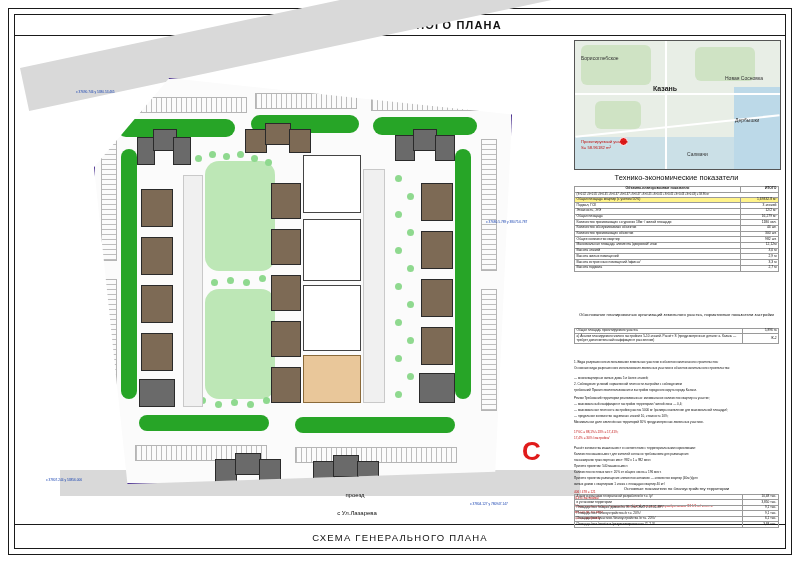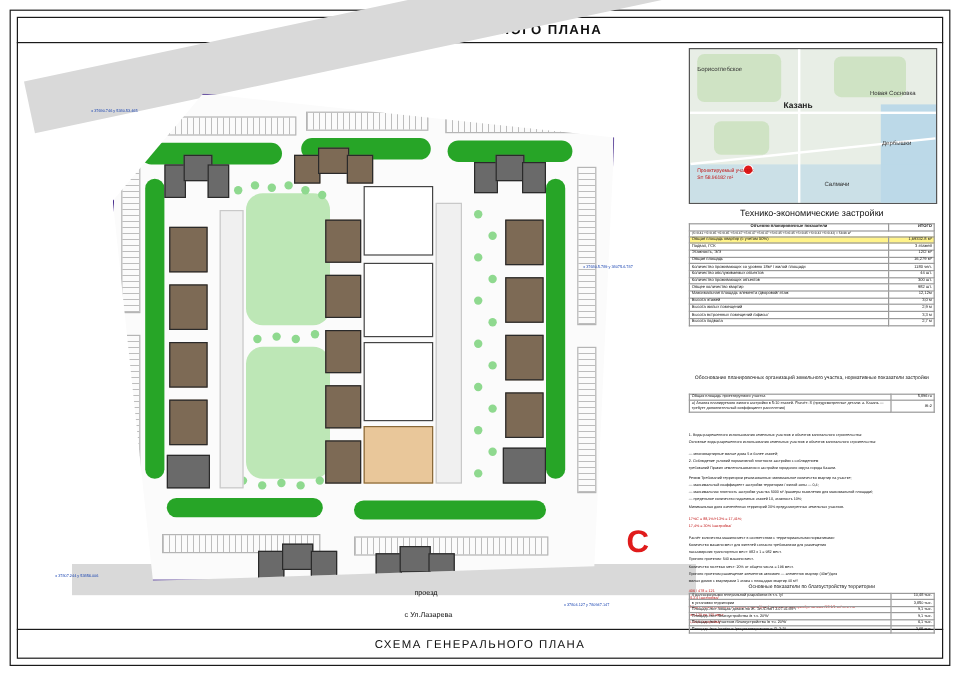"Технико-экономические застройки" div.tep-title { text: застройки -> показатели }
